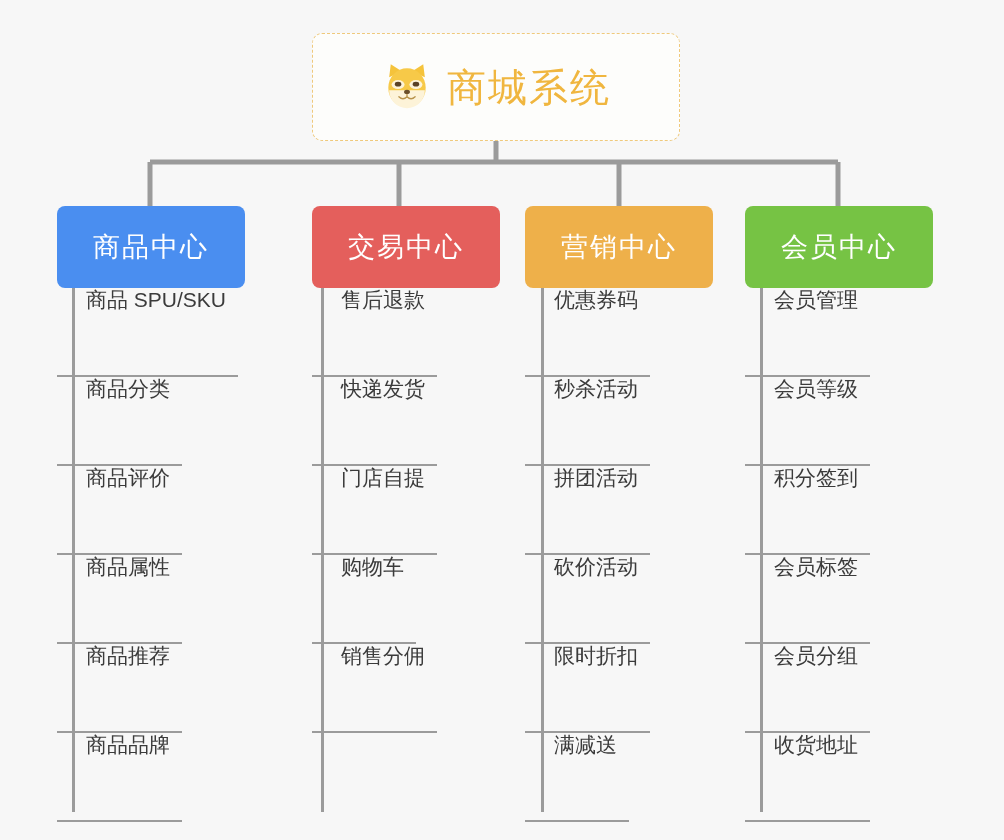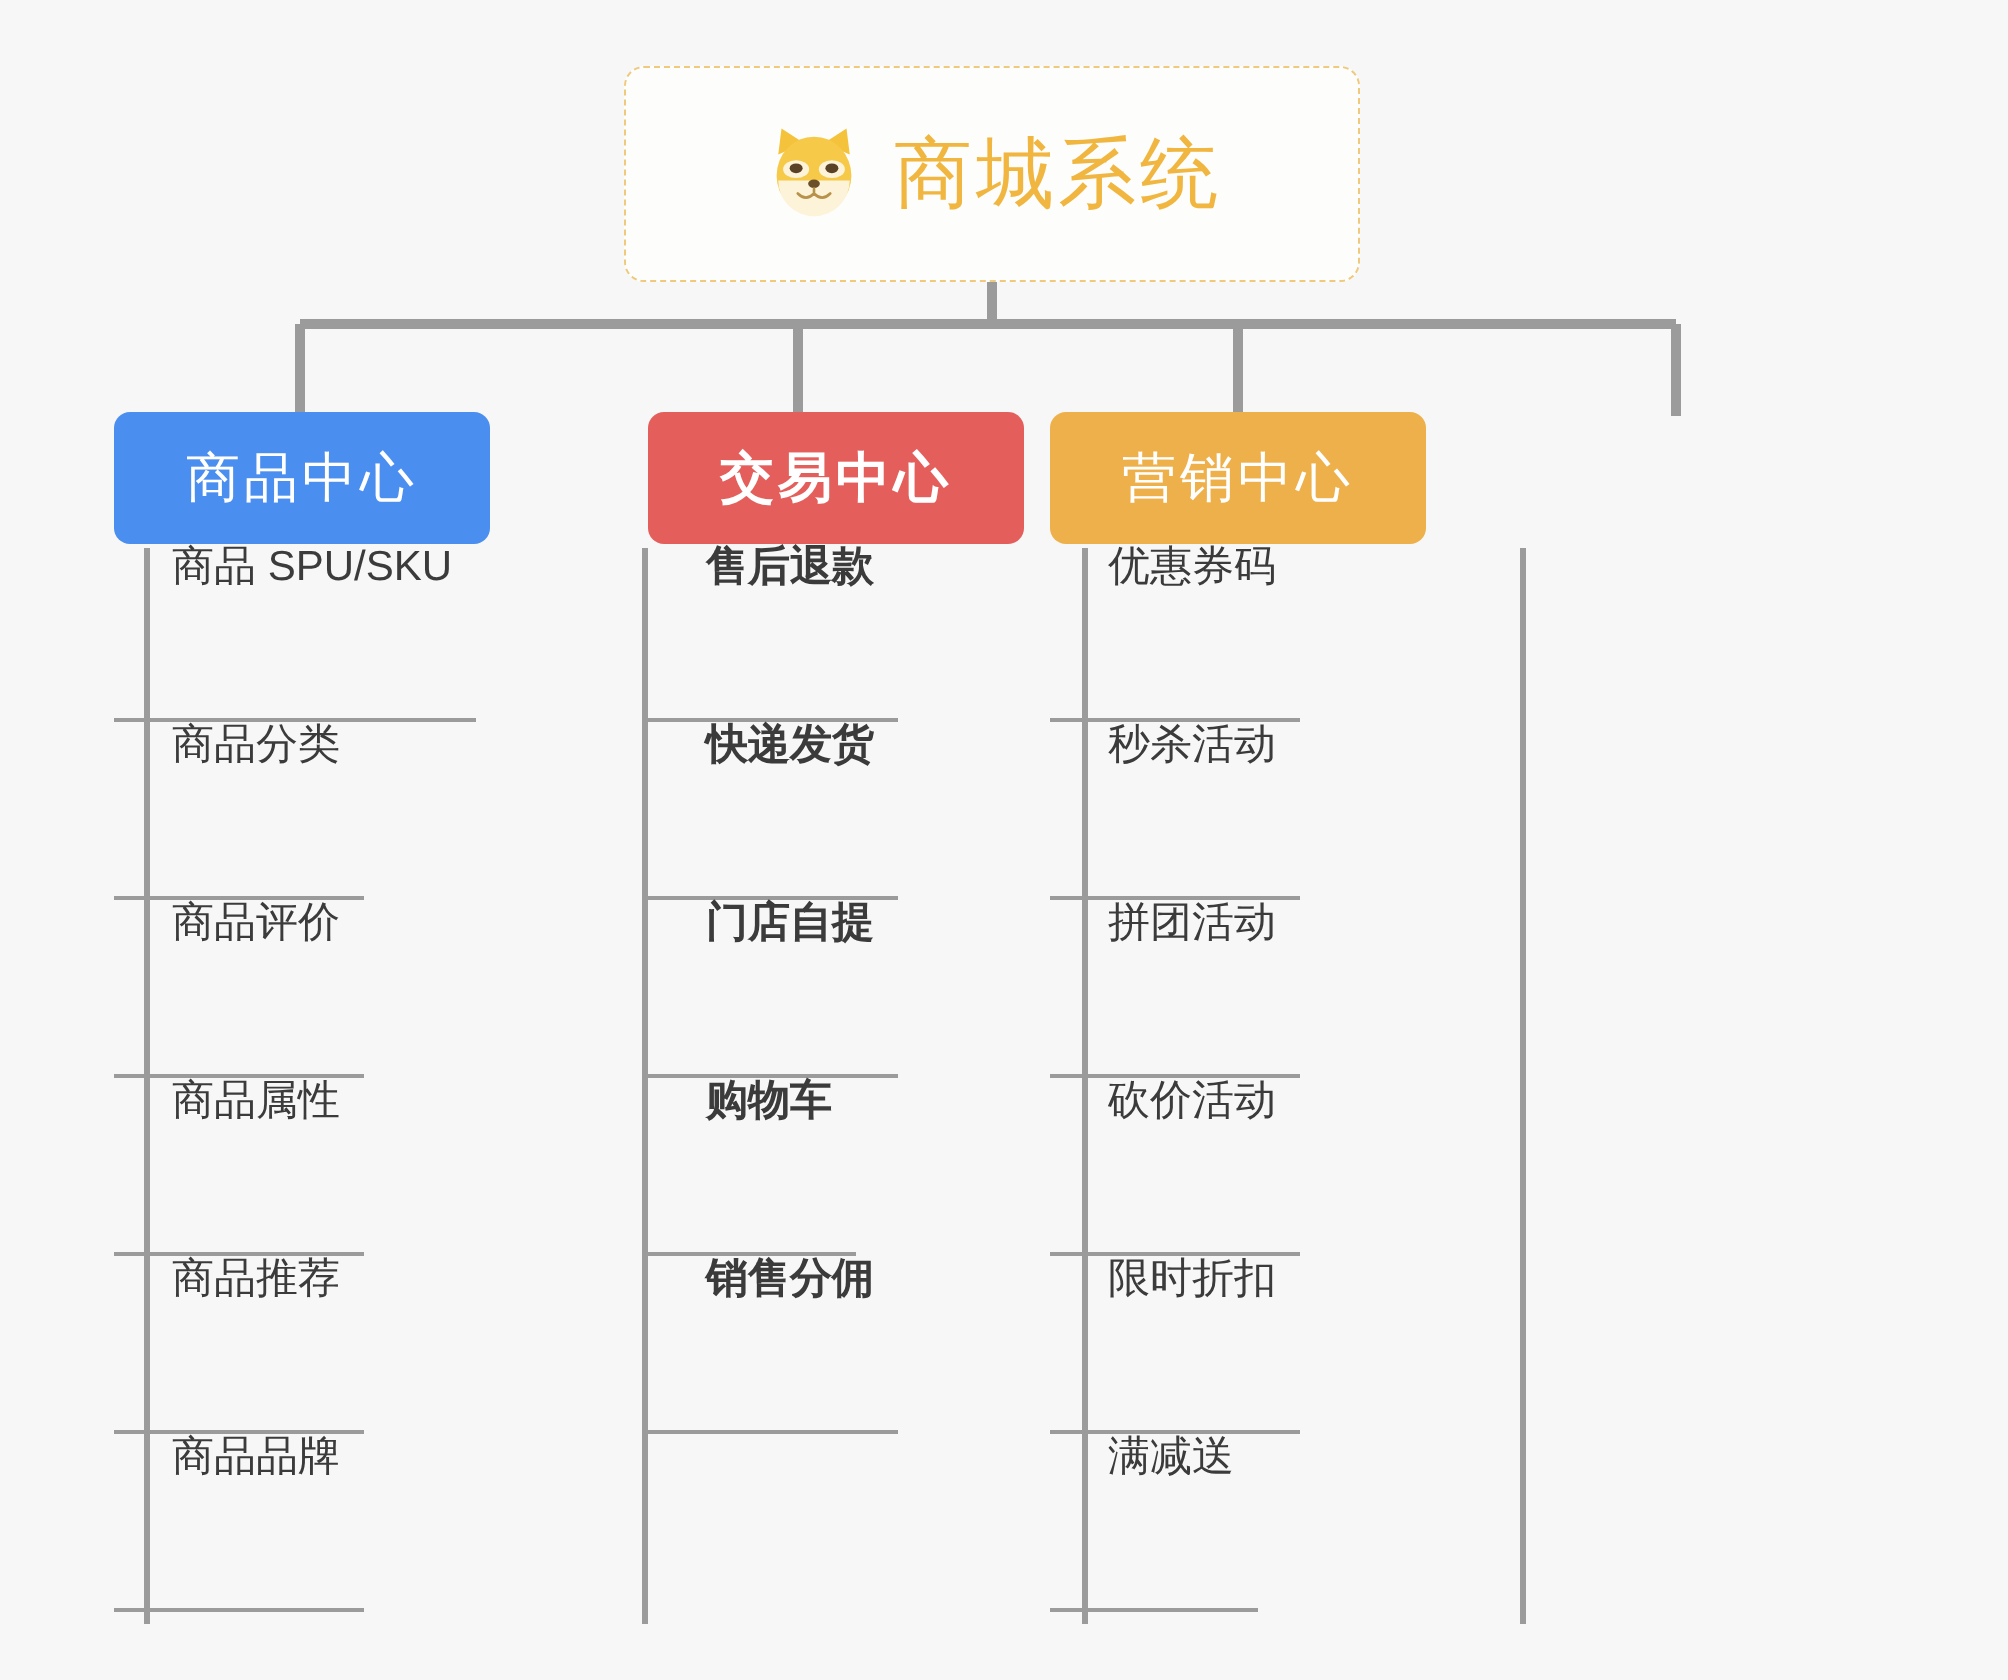"商品中心" .branch-header { height: 66px -> 82px }
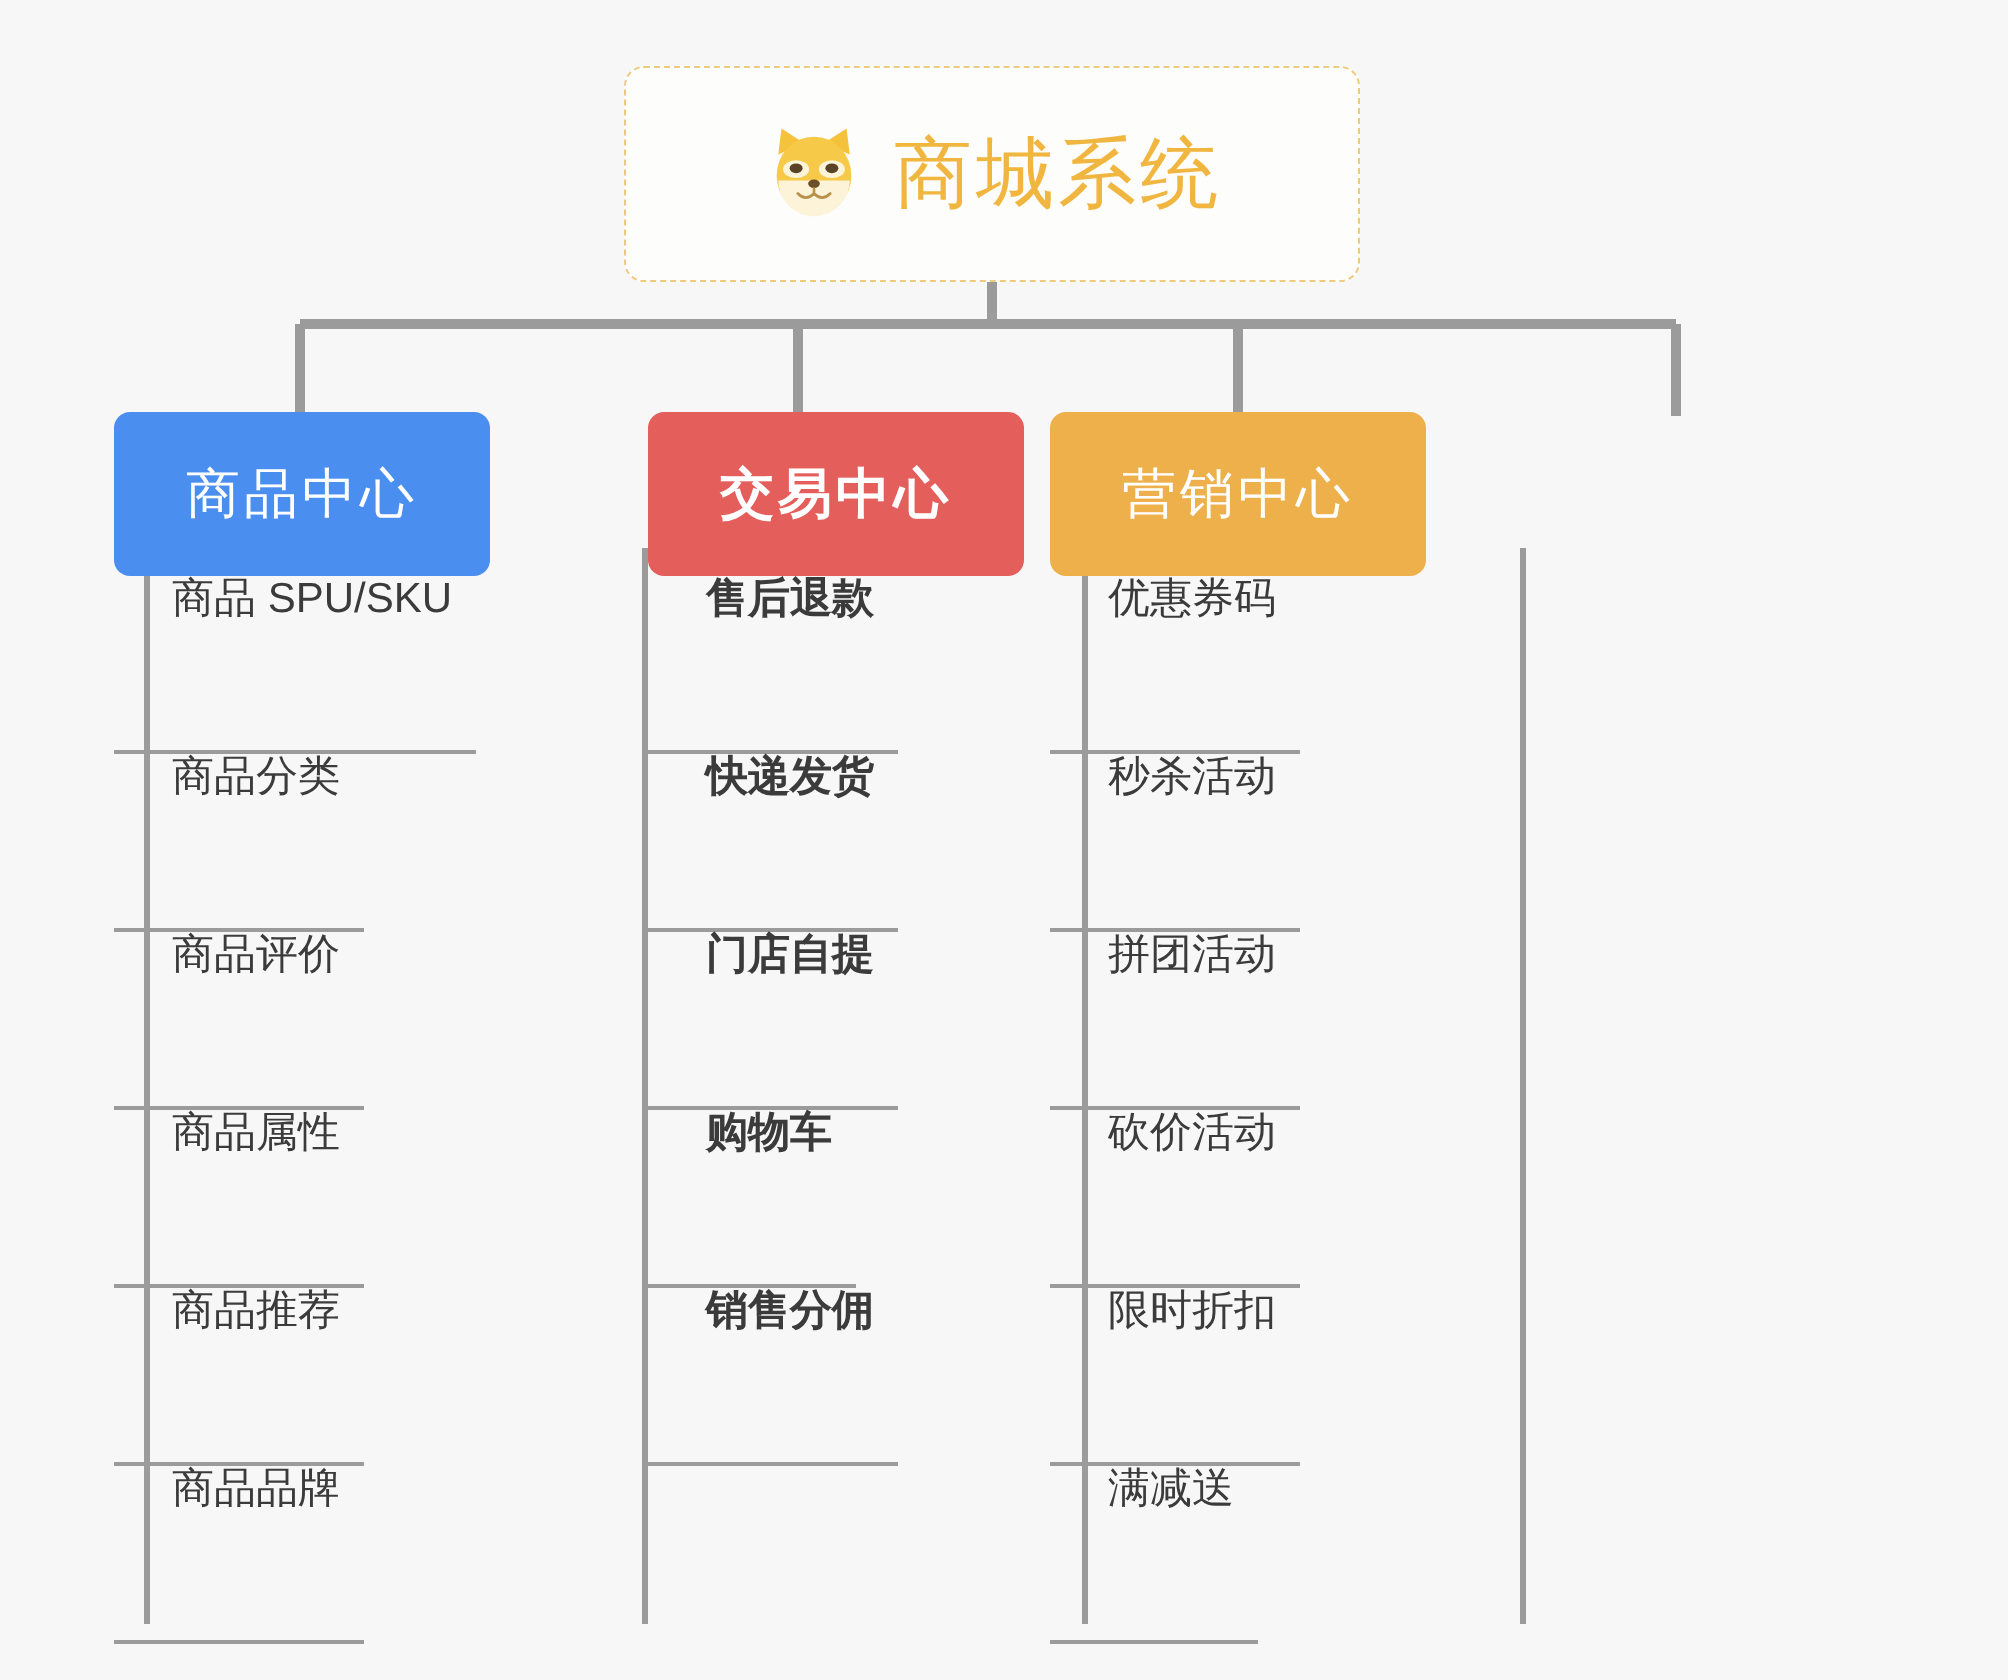"交易中心" .branch.c1 { font-weight: bold -> none; left: 324px -> 312px }
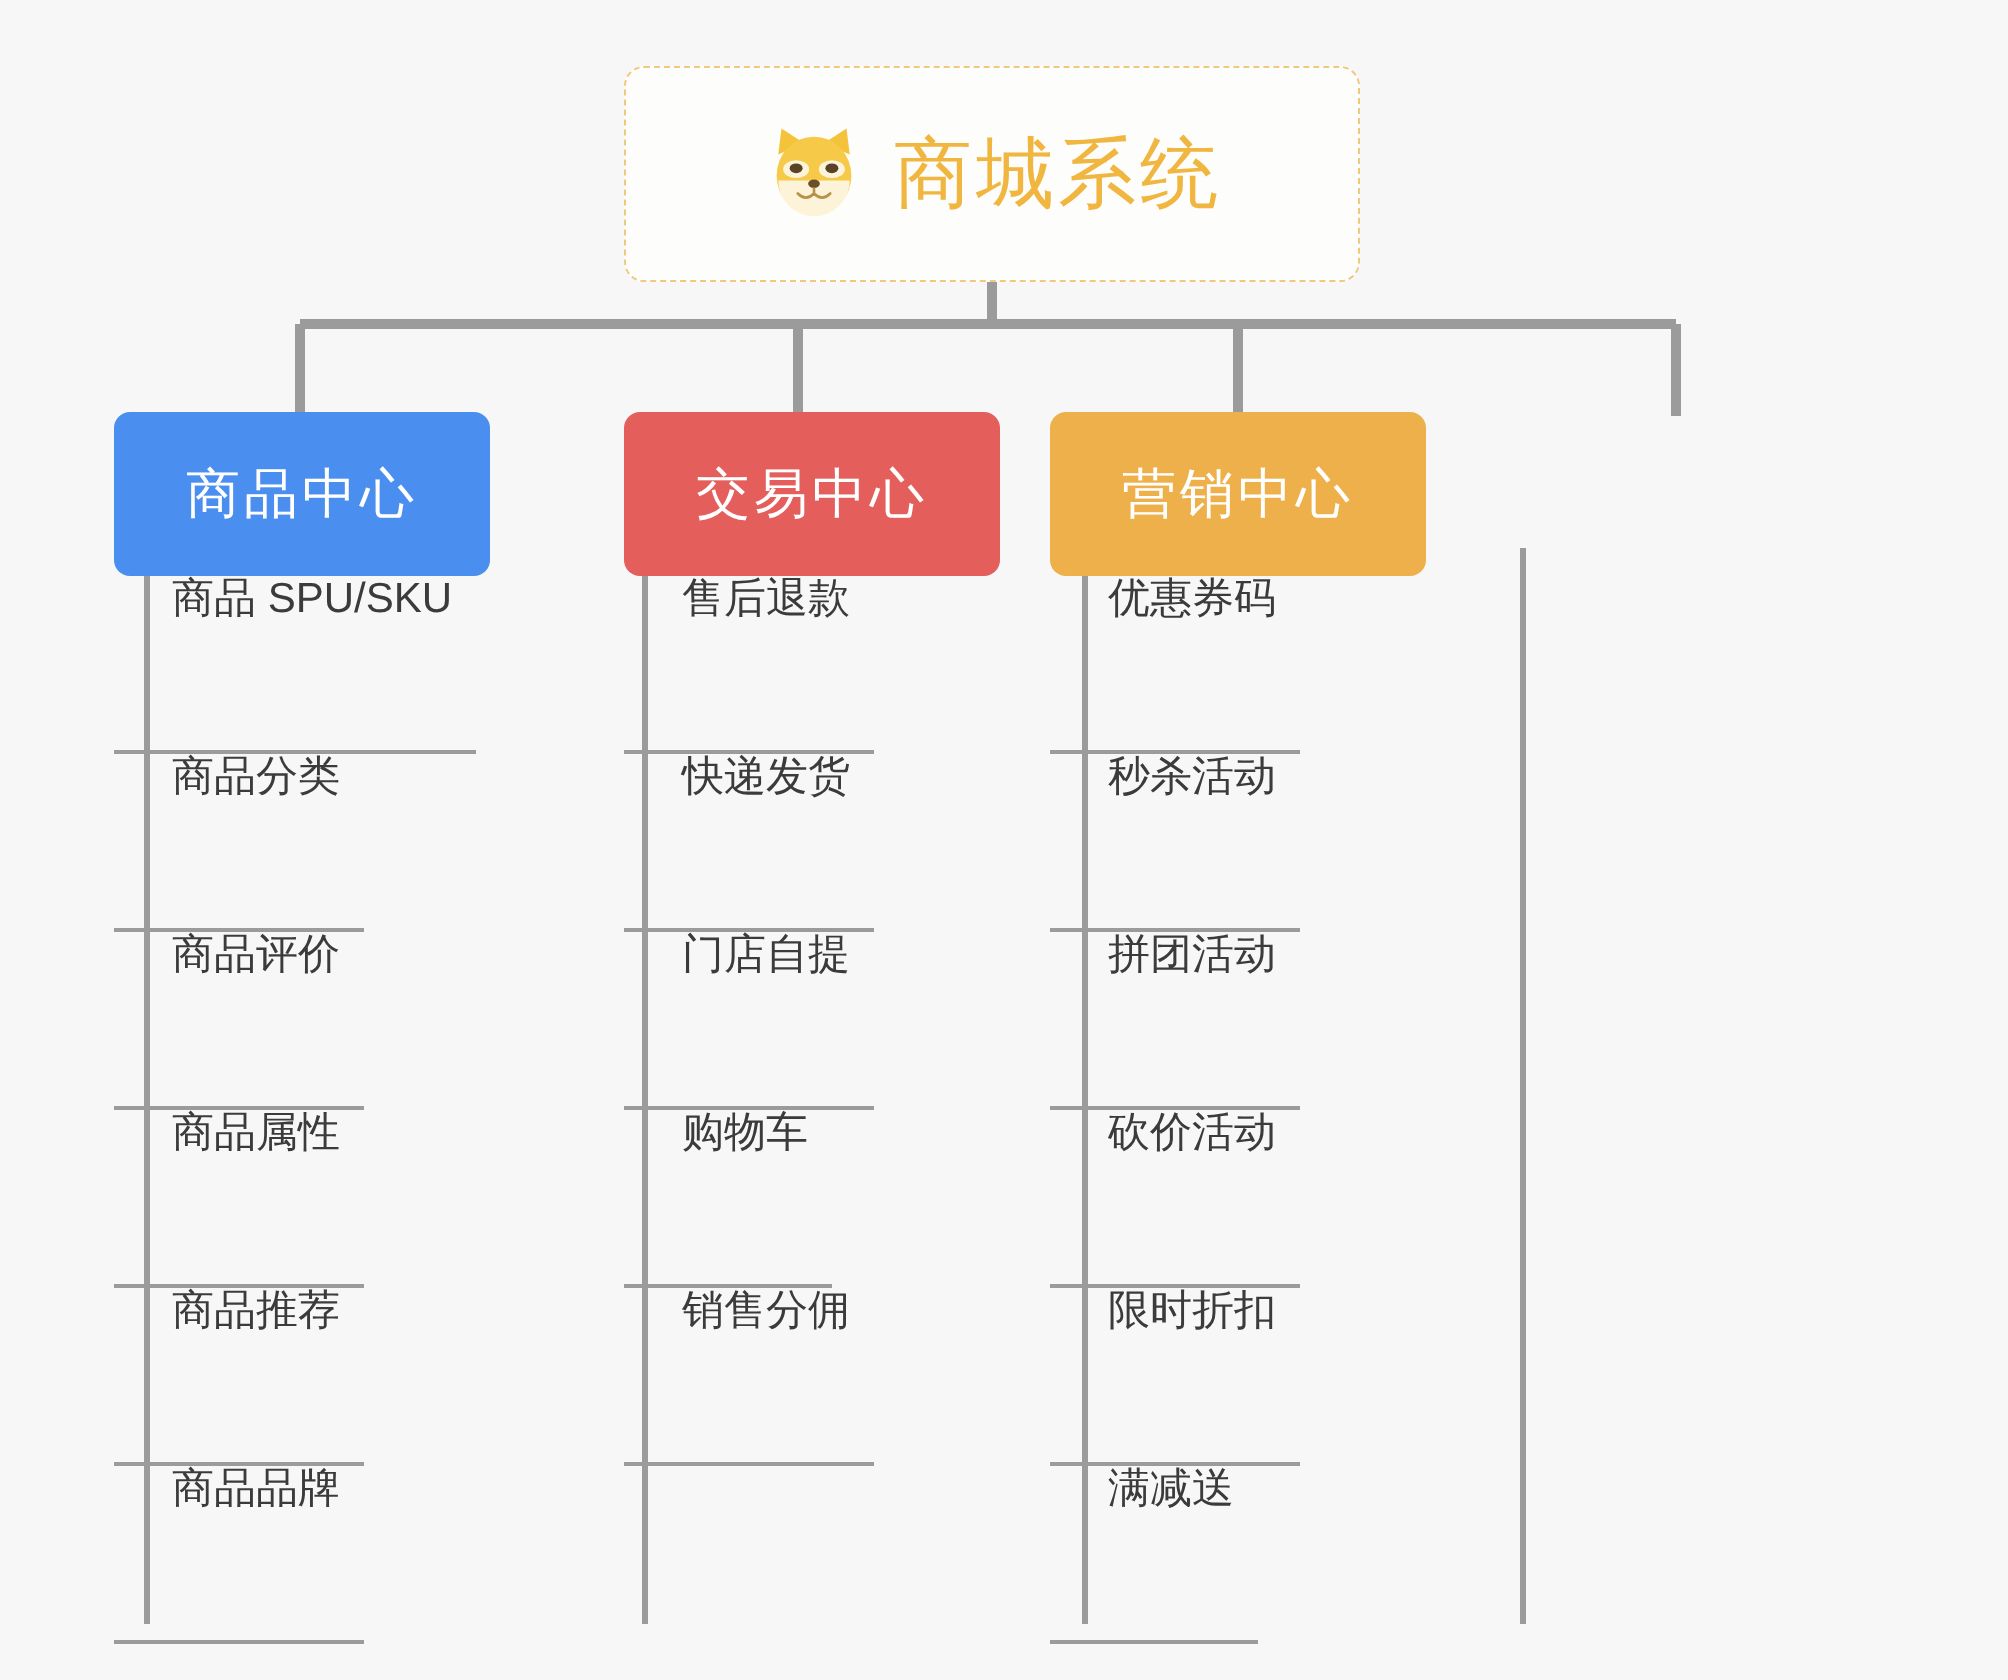"会员中心" div.branch { html: none -> <div> <div>会员中心</div> <div> <div> <span>会员管理</span> </div> <div> <span>会员等级</span> </div> <div> <span>积分签到</span> </div> <div> <span>会员标签</span> </div> <div> <span>会员分组</span> </div> <div> <span>收货地址</span> </div> </div> </div> }
